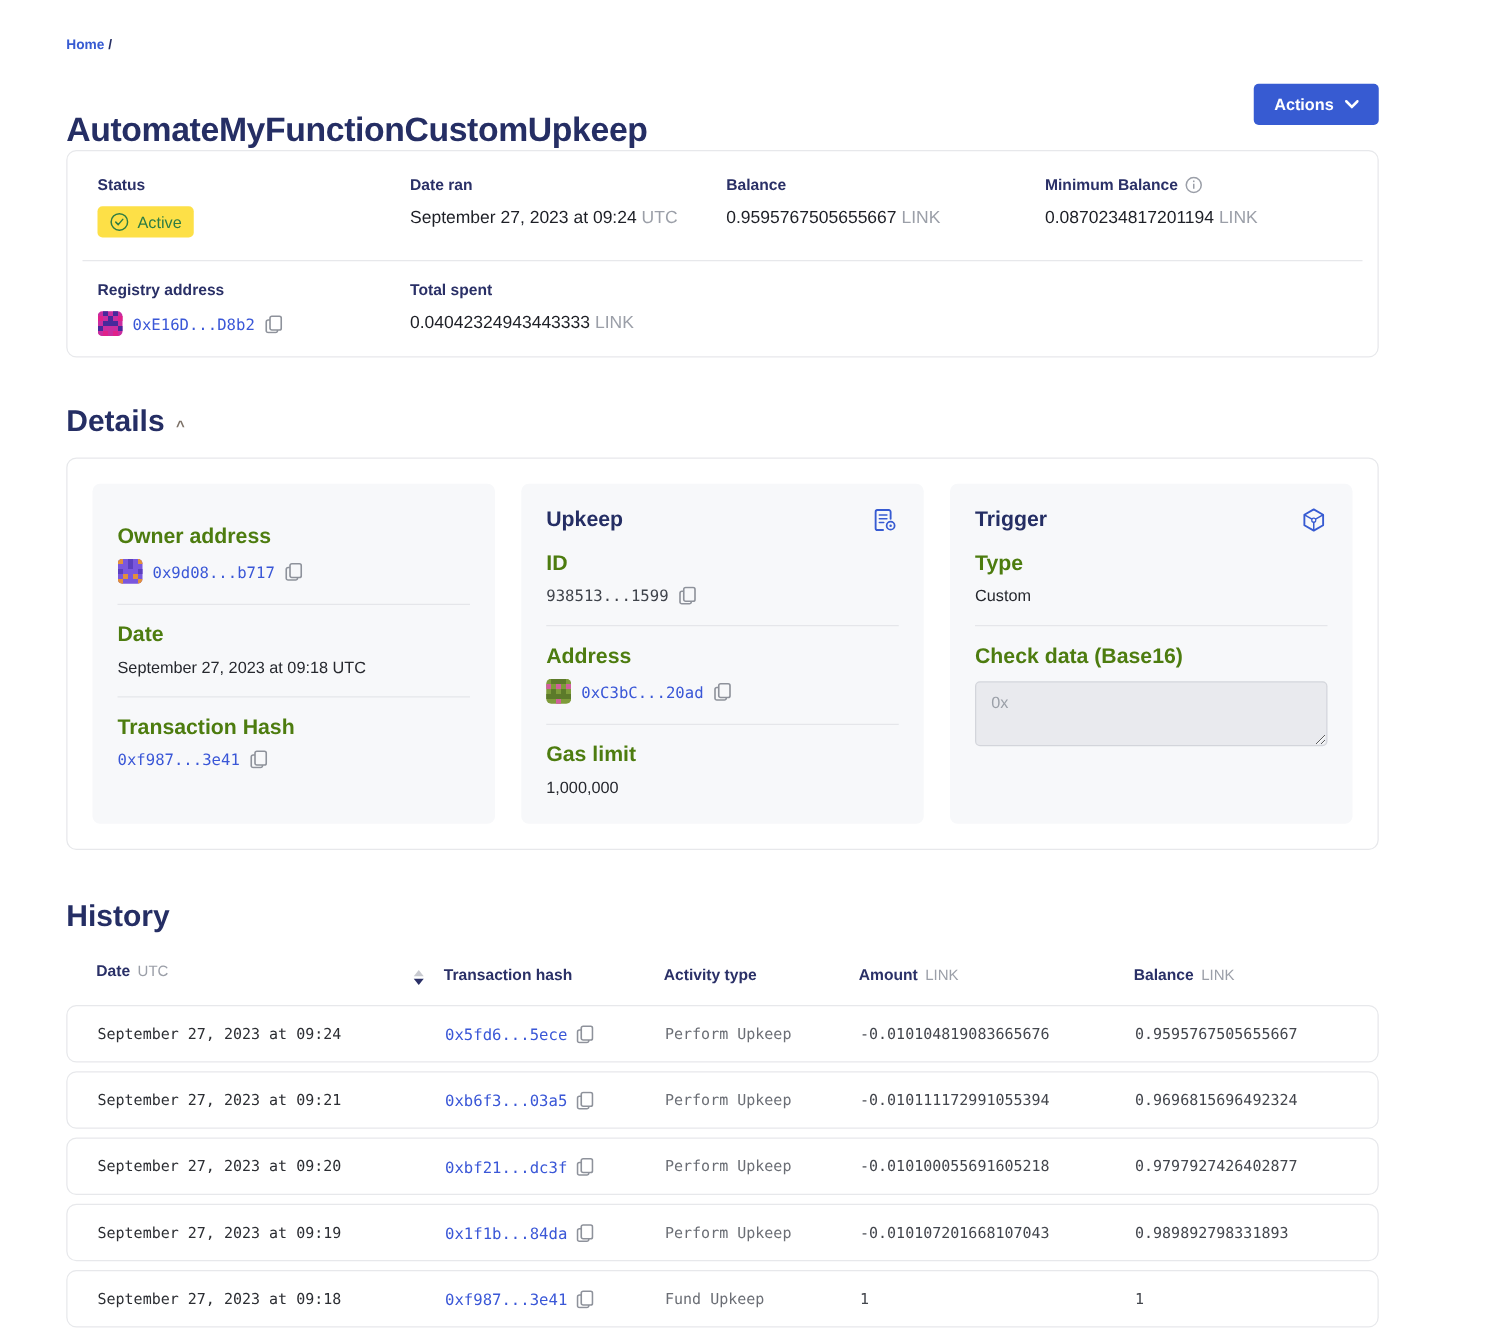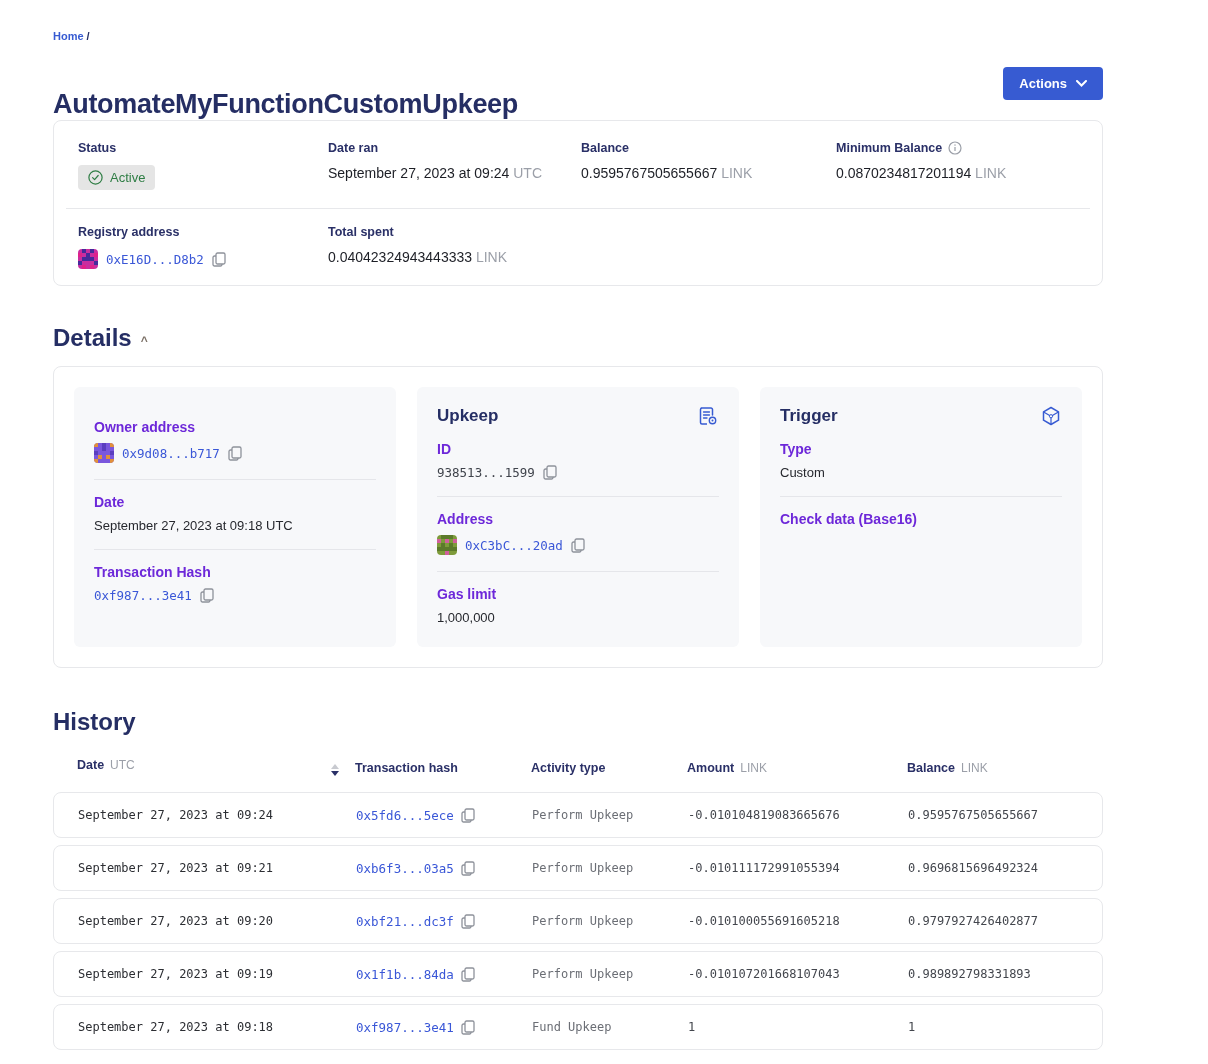"Active" .badge-active { background: #e5e5e5 -> #fde047 }
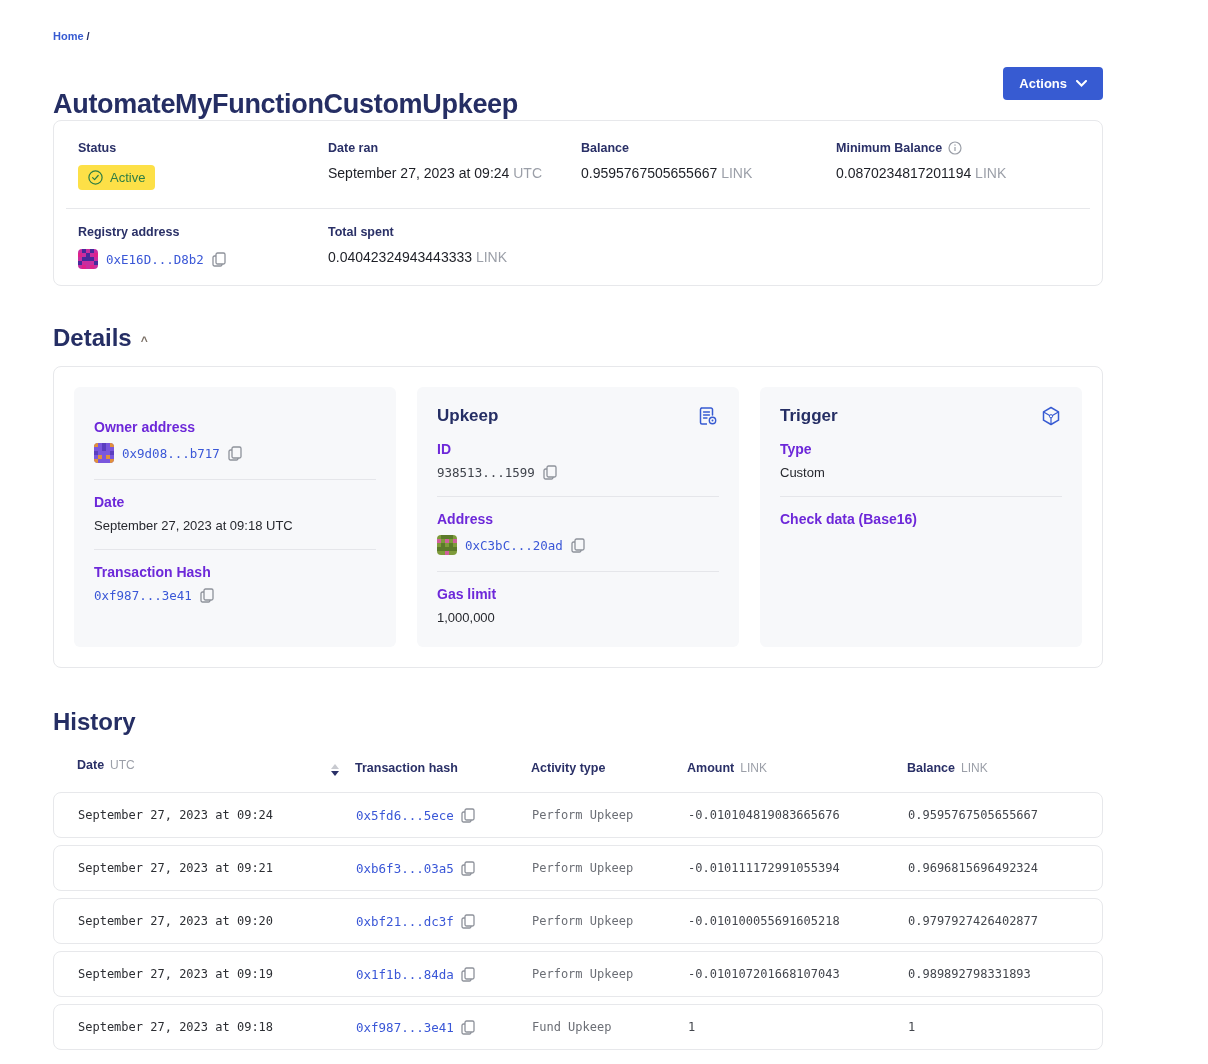"Owner address" .field-lbl { color: #6d28d9 -> #4d7c0f; font-size: 14px -> 17px }
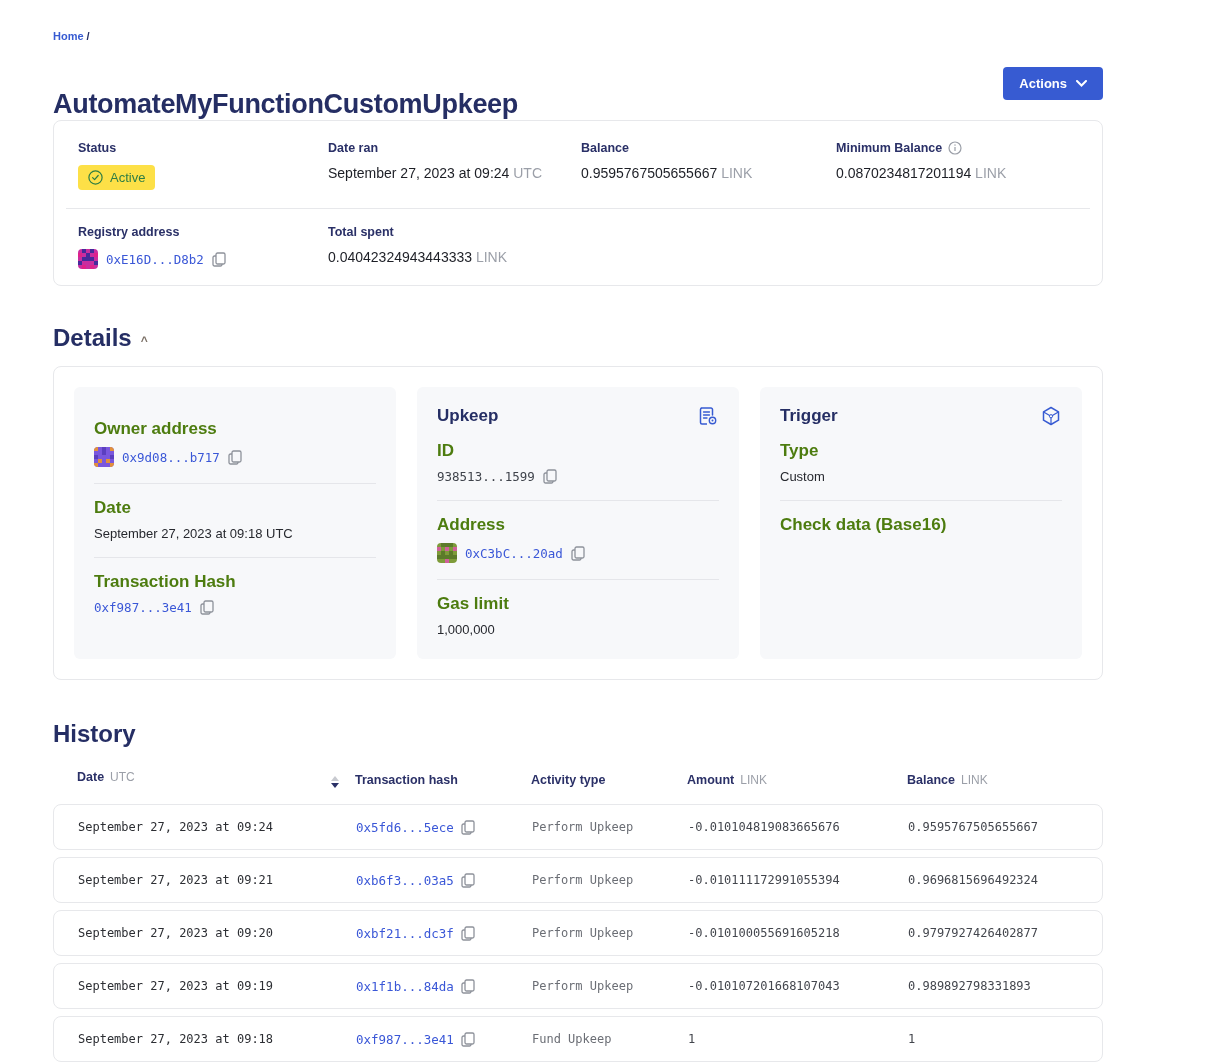"0x" textarea.checkdata-input { html: none -> <textarea></textarea> }
